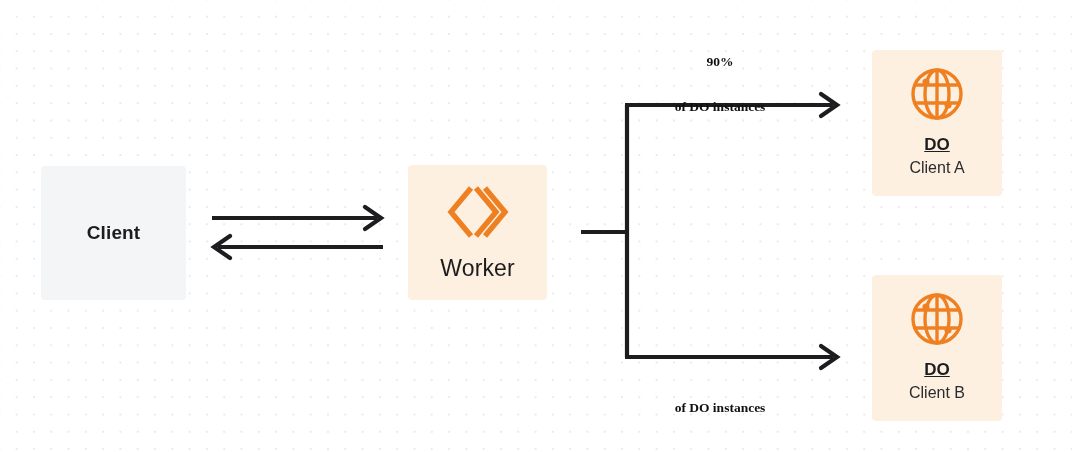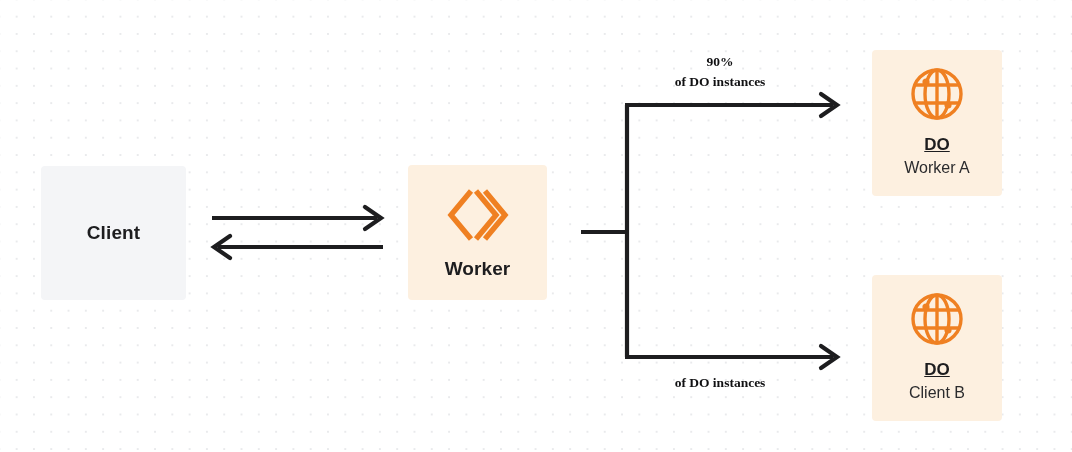"of DO instances" .edge-label .sub { margin-top: none -> 25px }
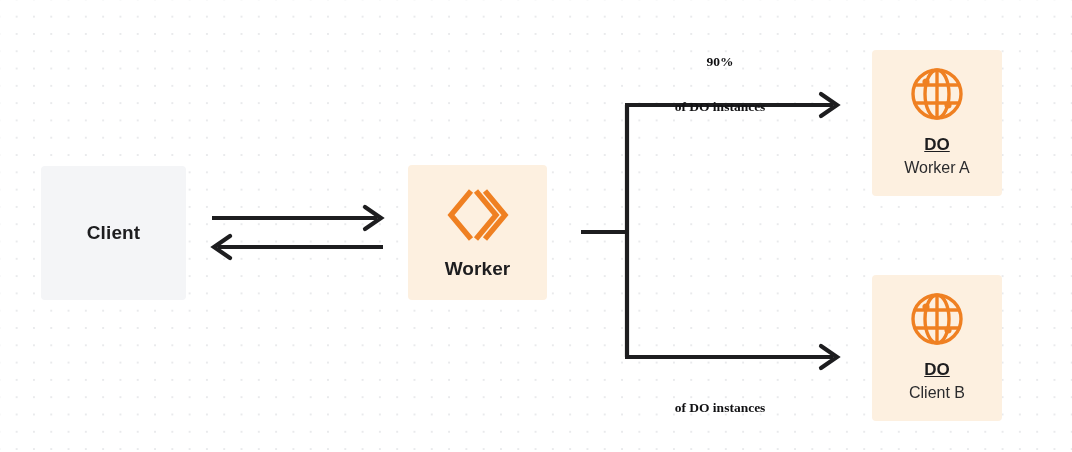"Worker A" span.do-subtitle { text: Worker -> Client }
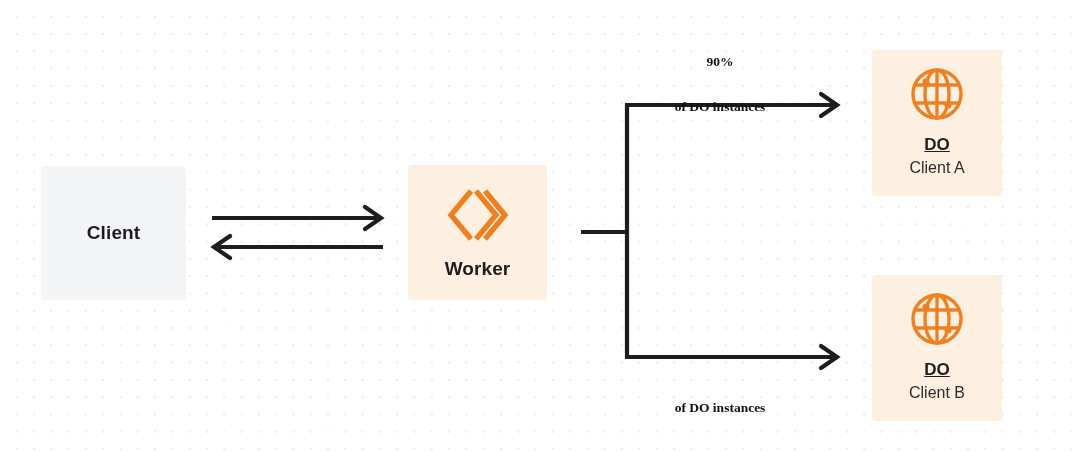"Worker" .worker-label { font-size: 19px -> 23px; font-weight: bold -> normal }
